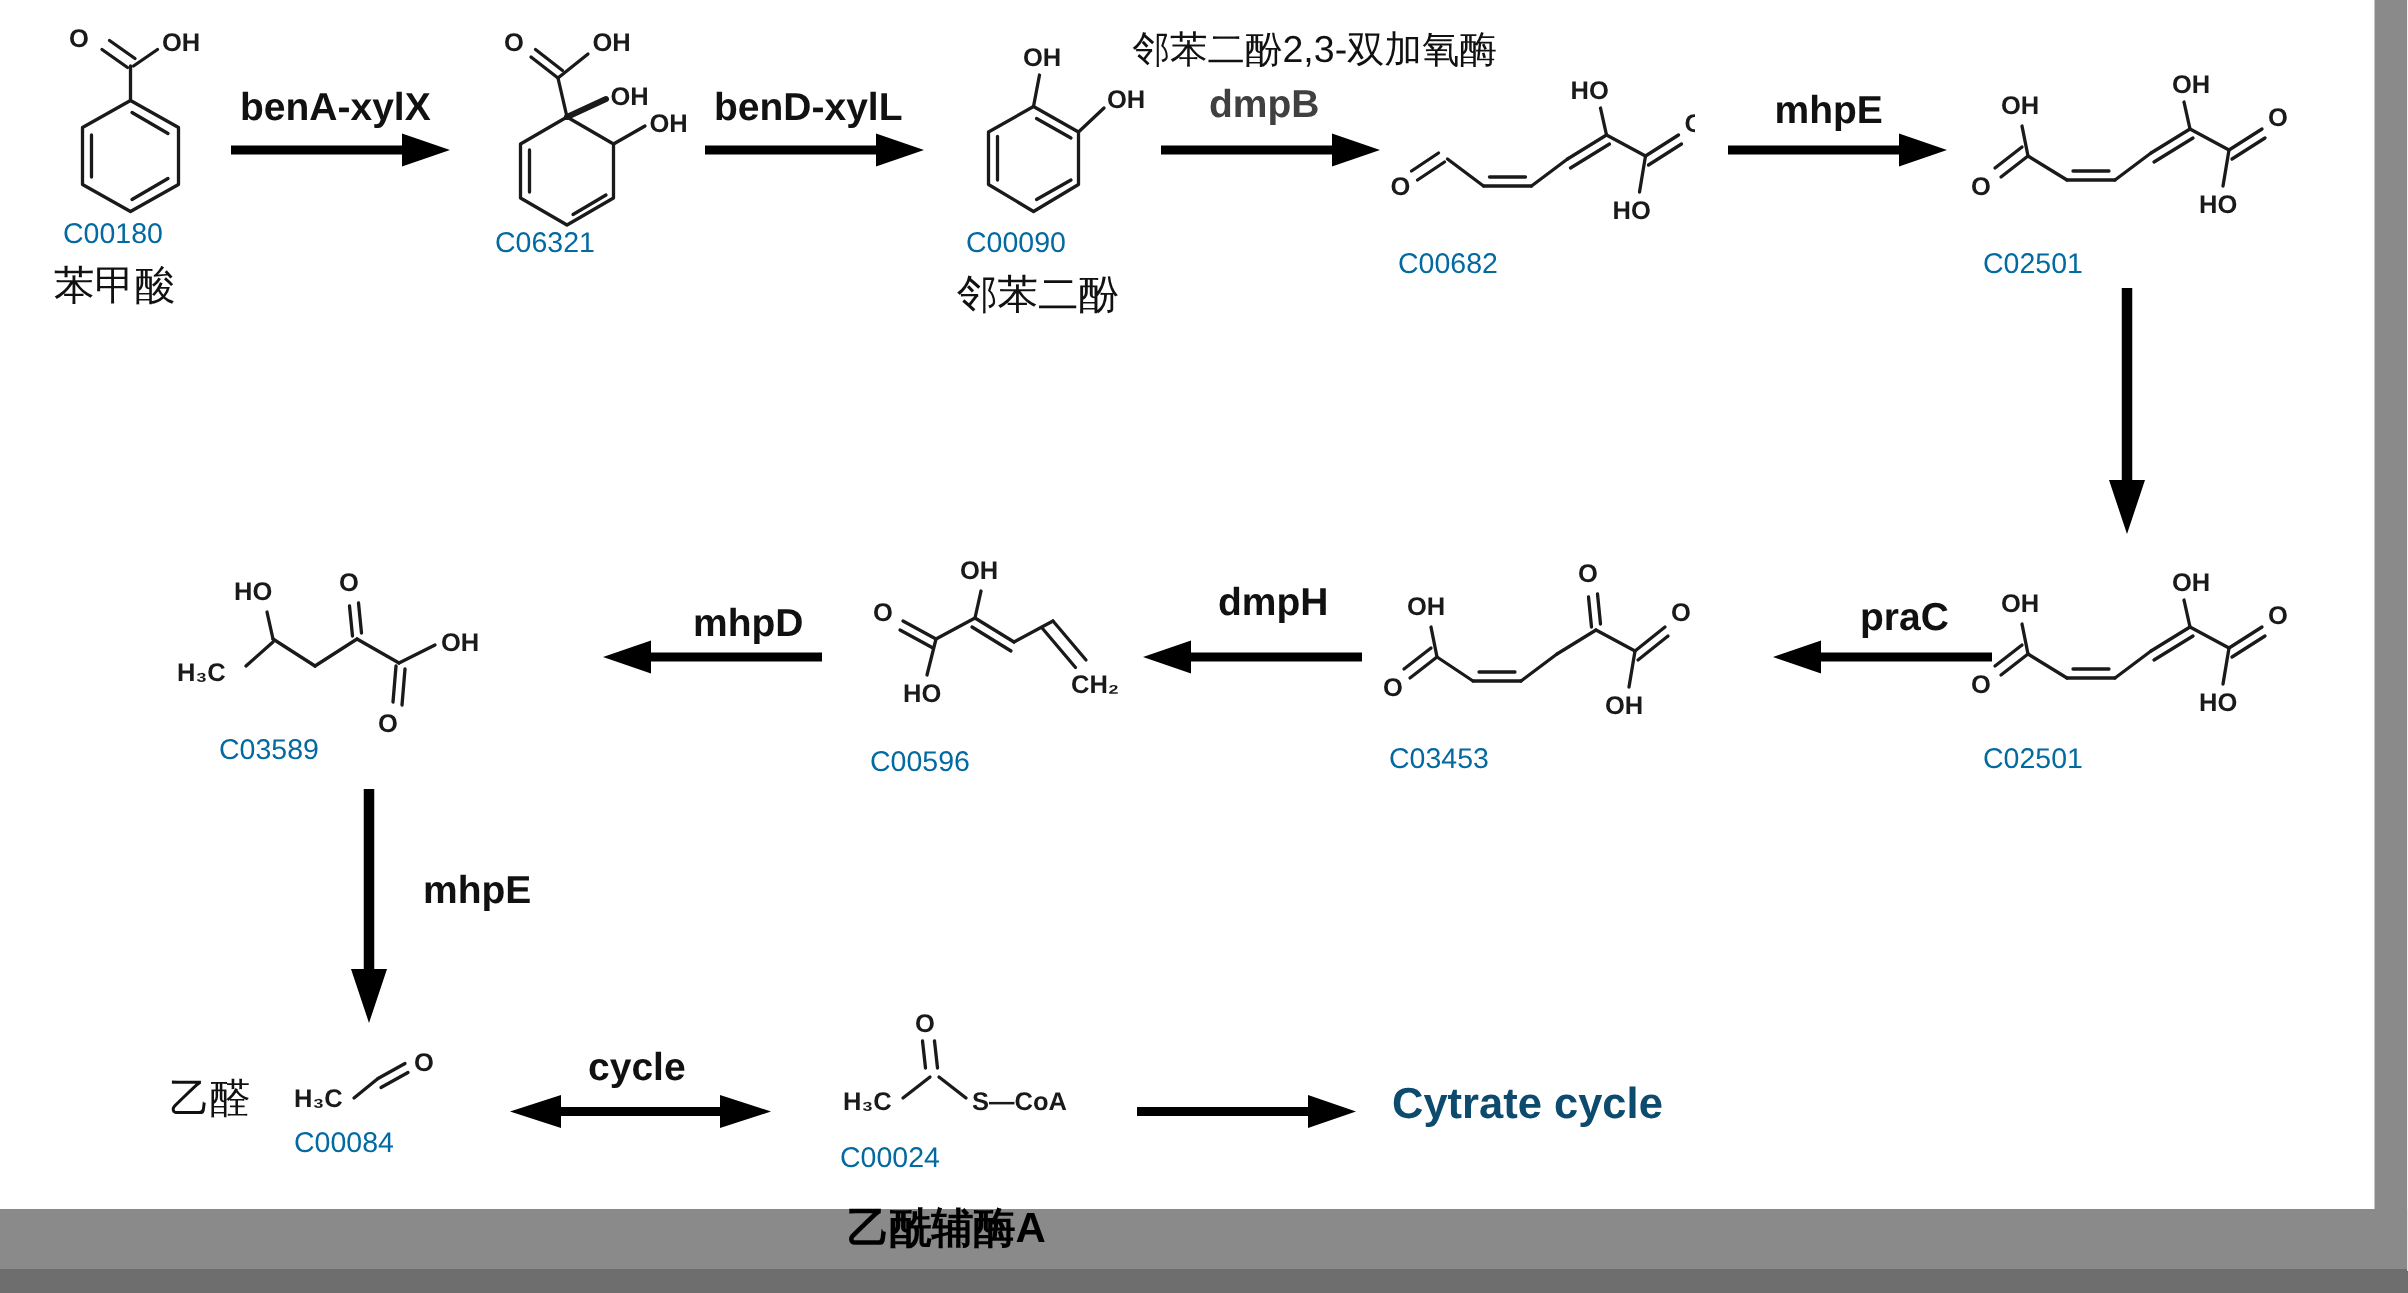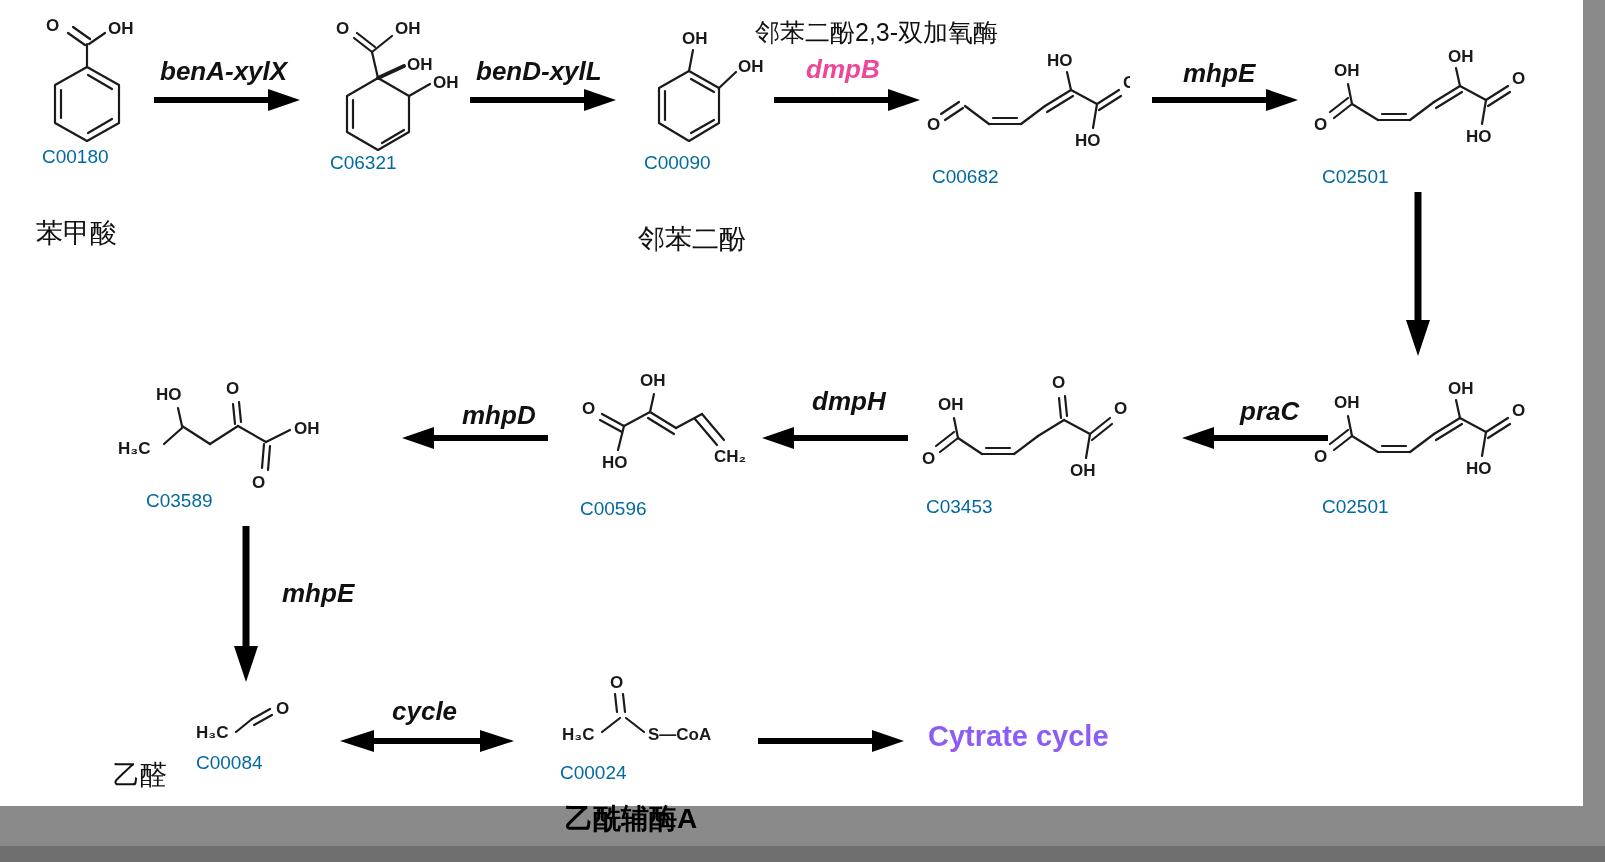"benA-xylX" .enzyme { font-style: italic -> none }
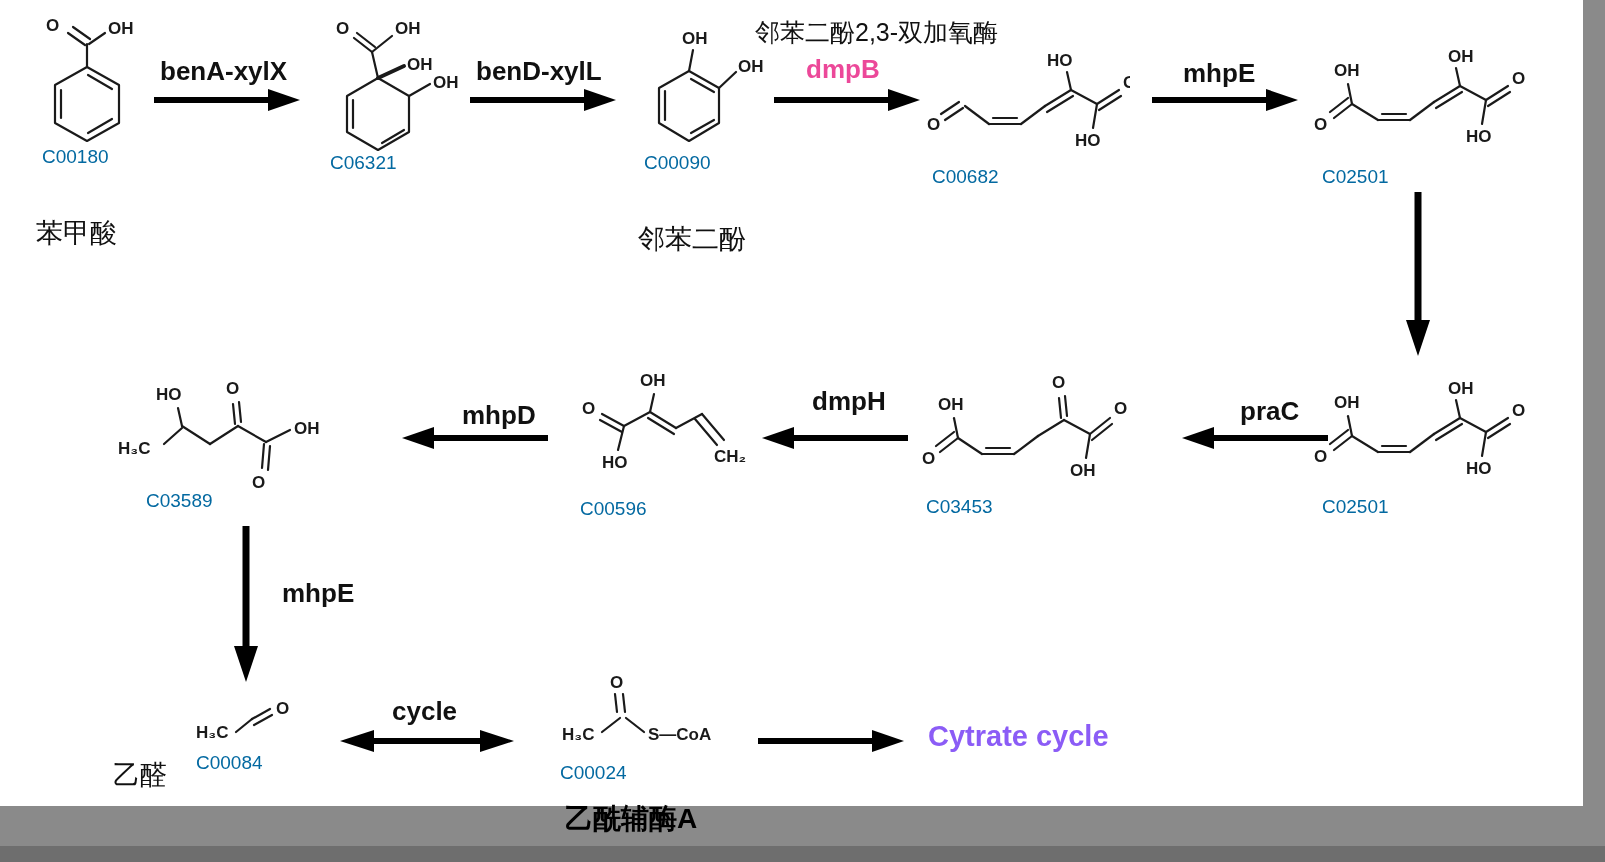"dmpB" .enzyme.red { color: #ec4899 -> #404040 }
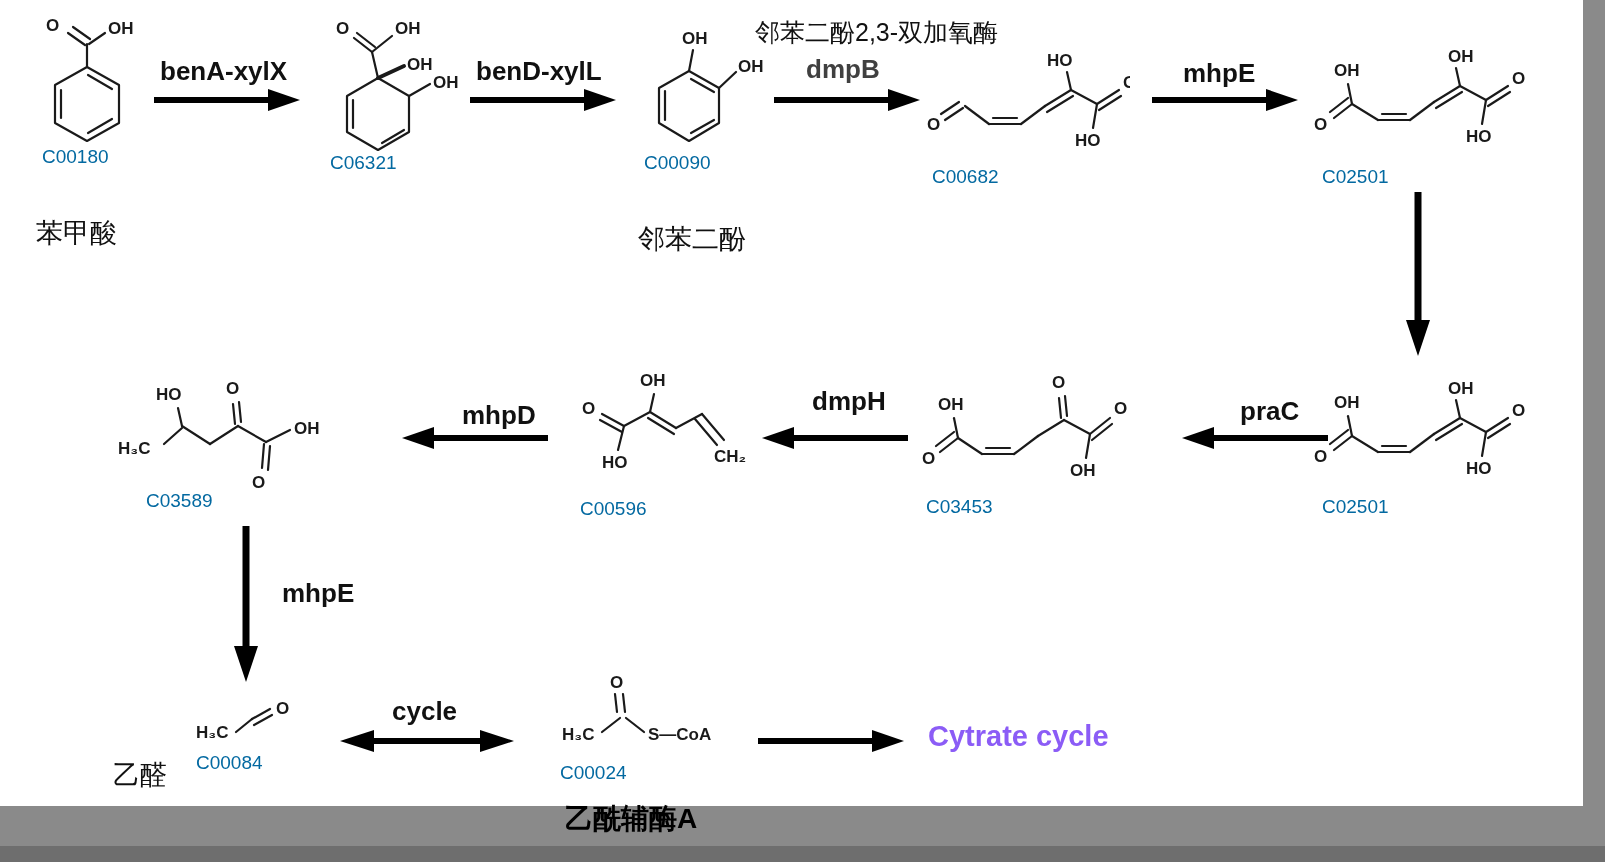"苯甲酸" .cn { margin-top: 43px -> none }
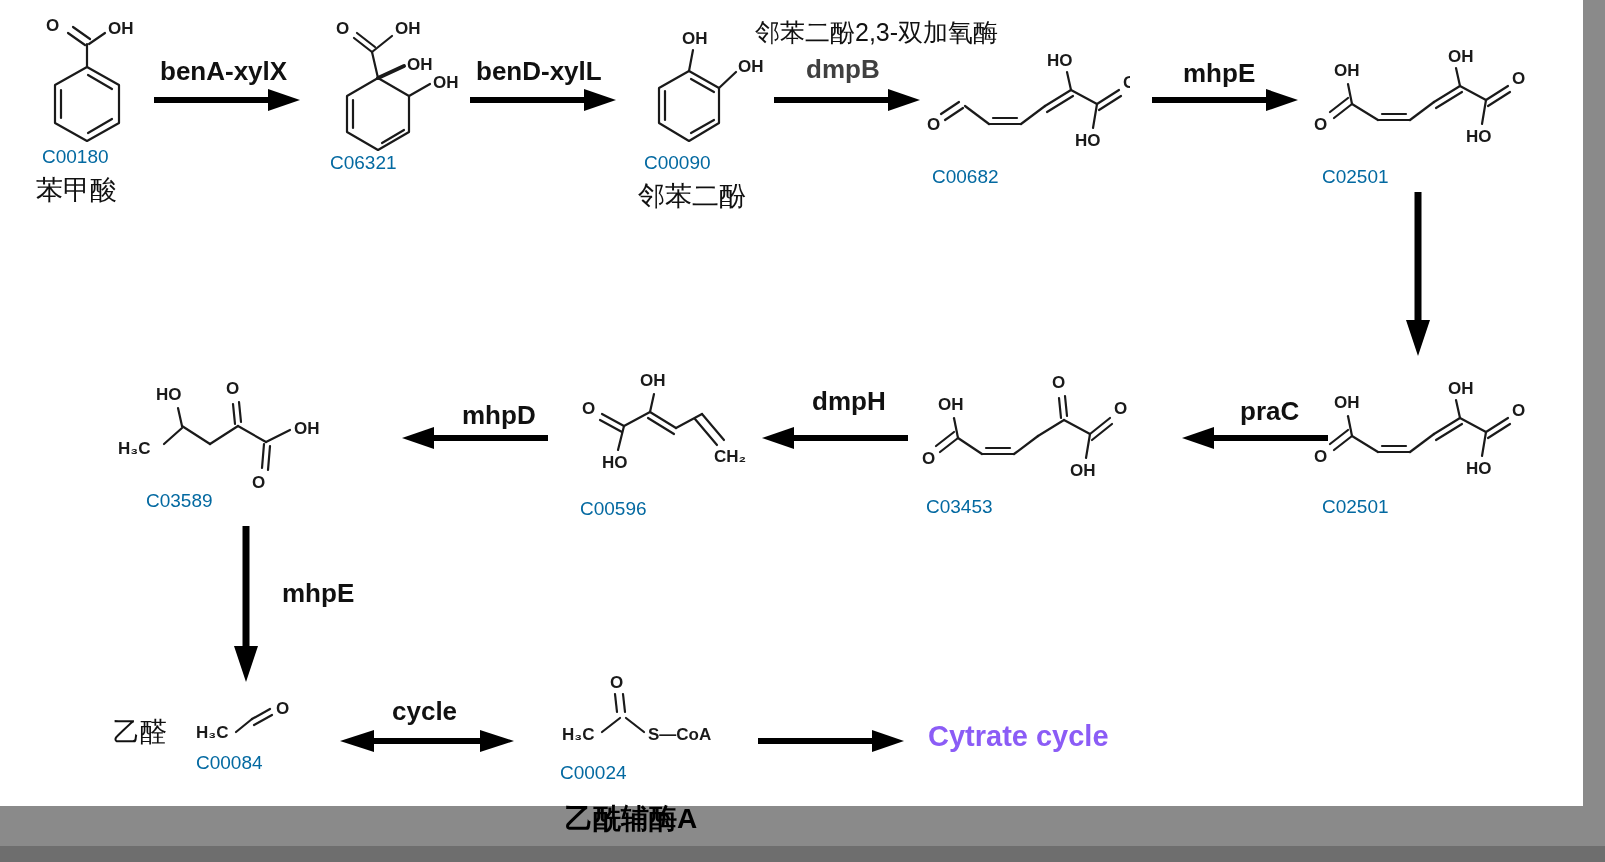"Cytrate cycle" .title-en { color: #8b5cf6 -> #0c4a6e }
